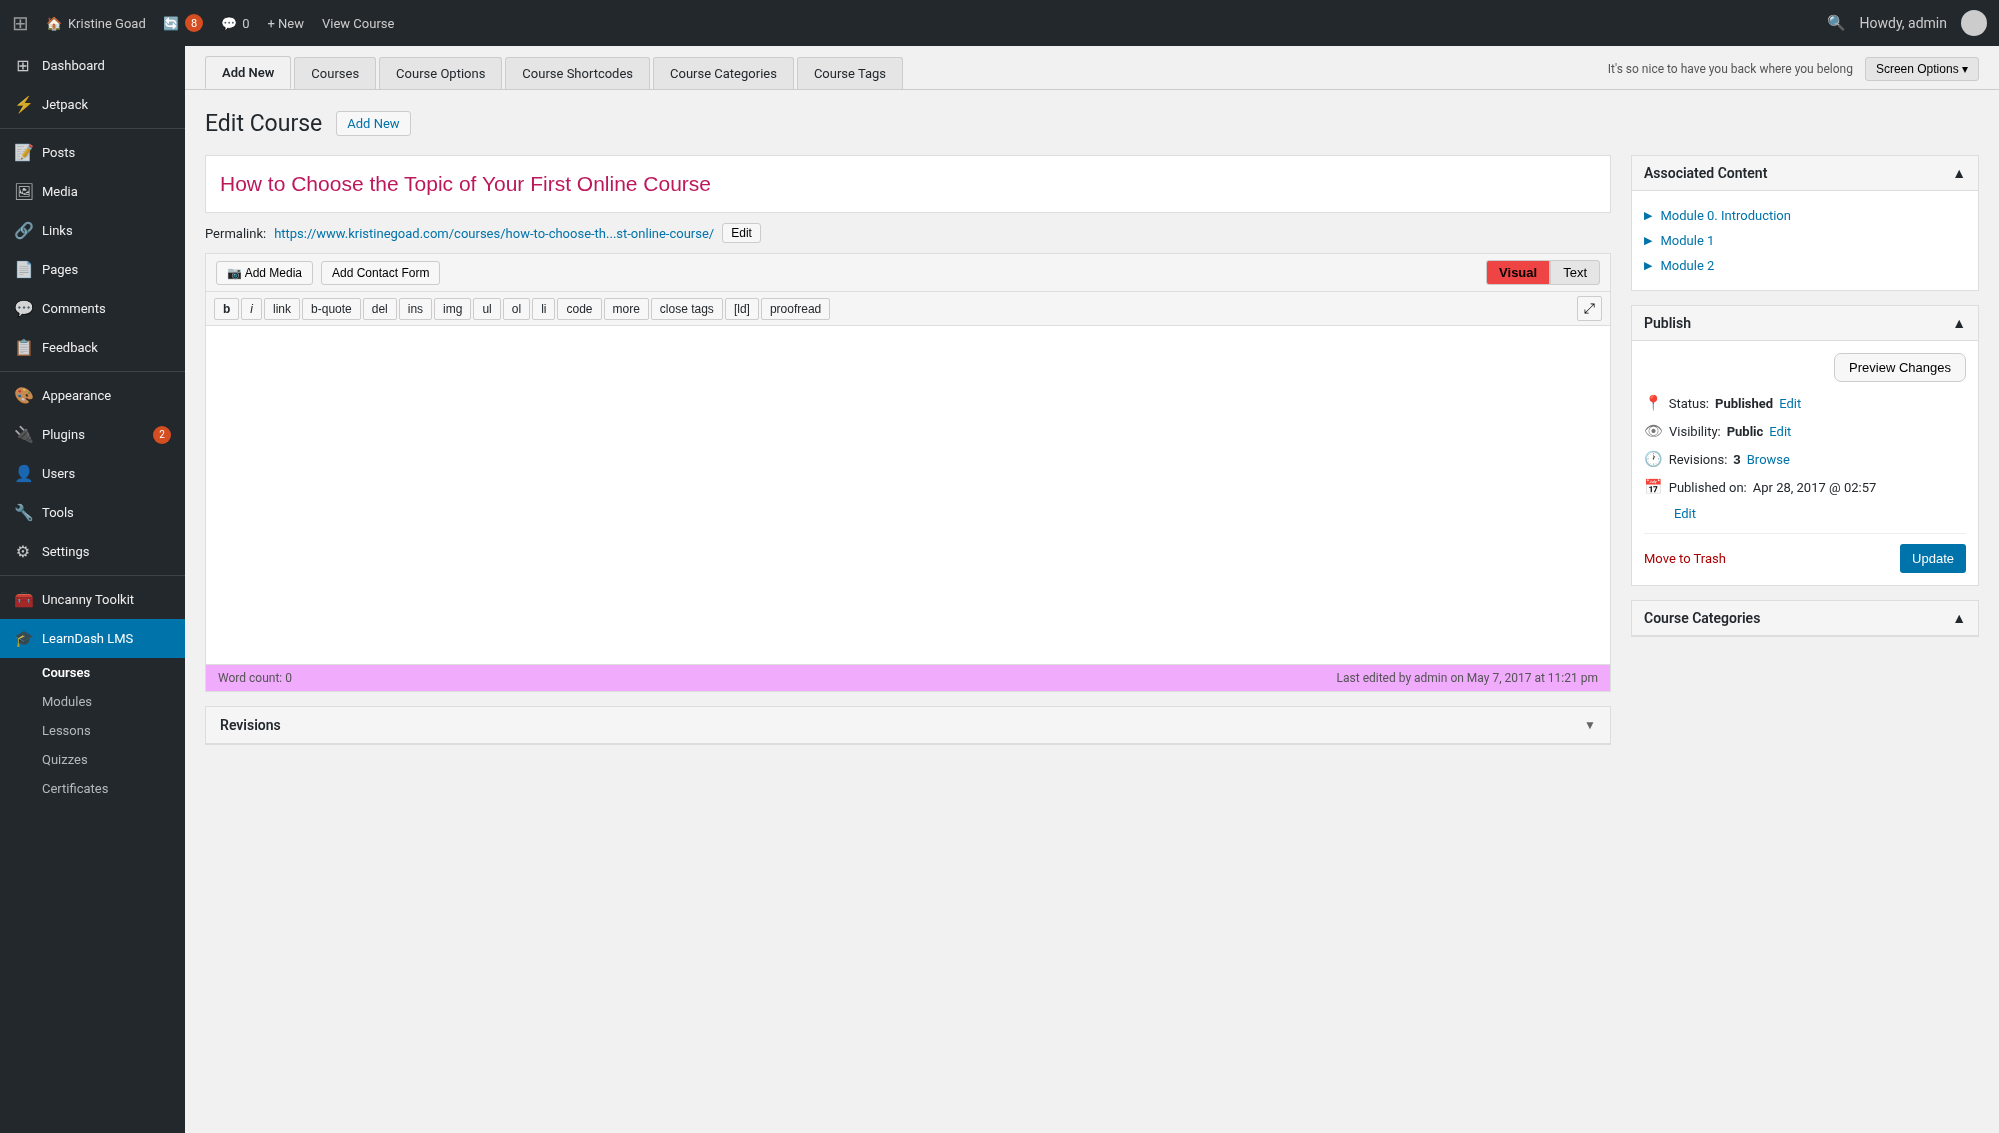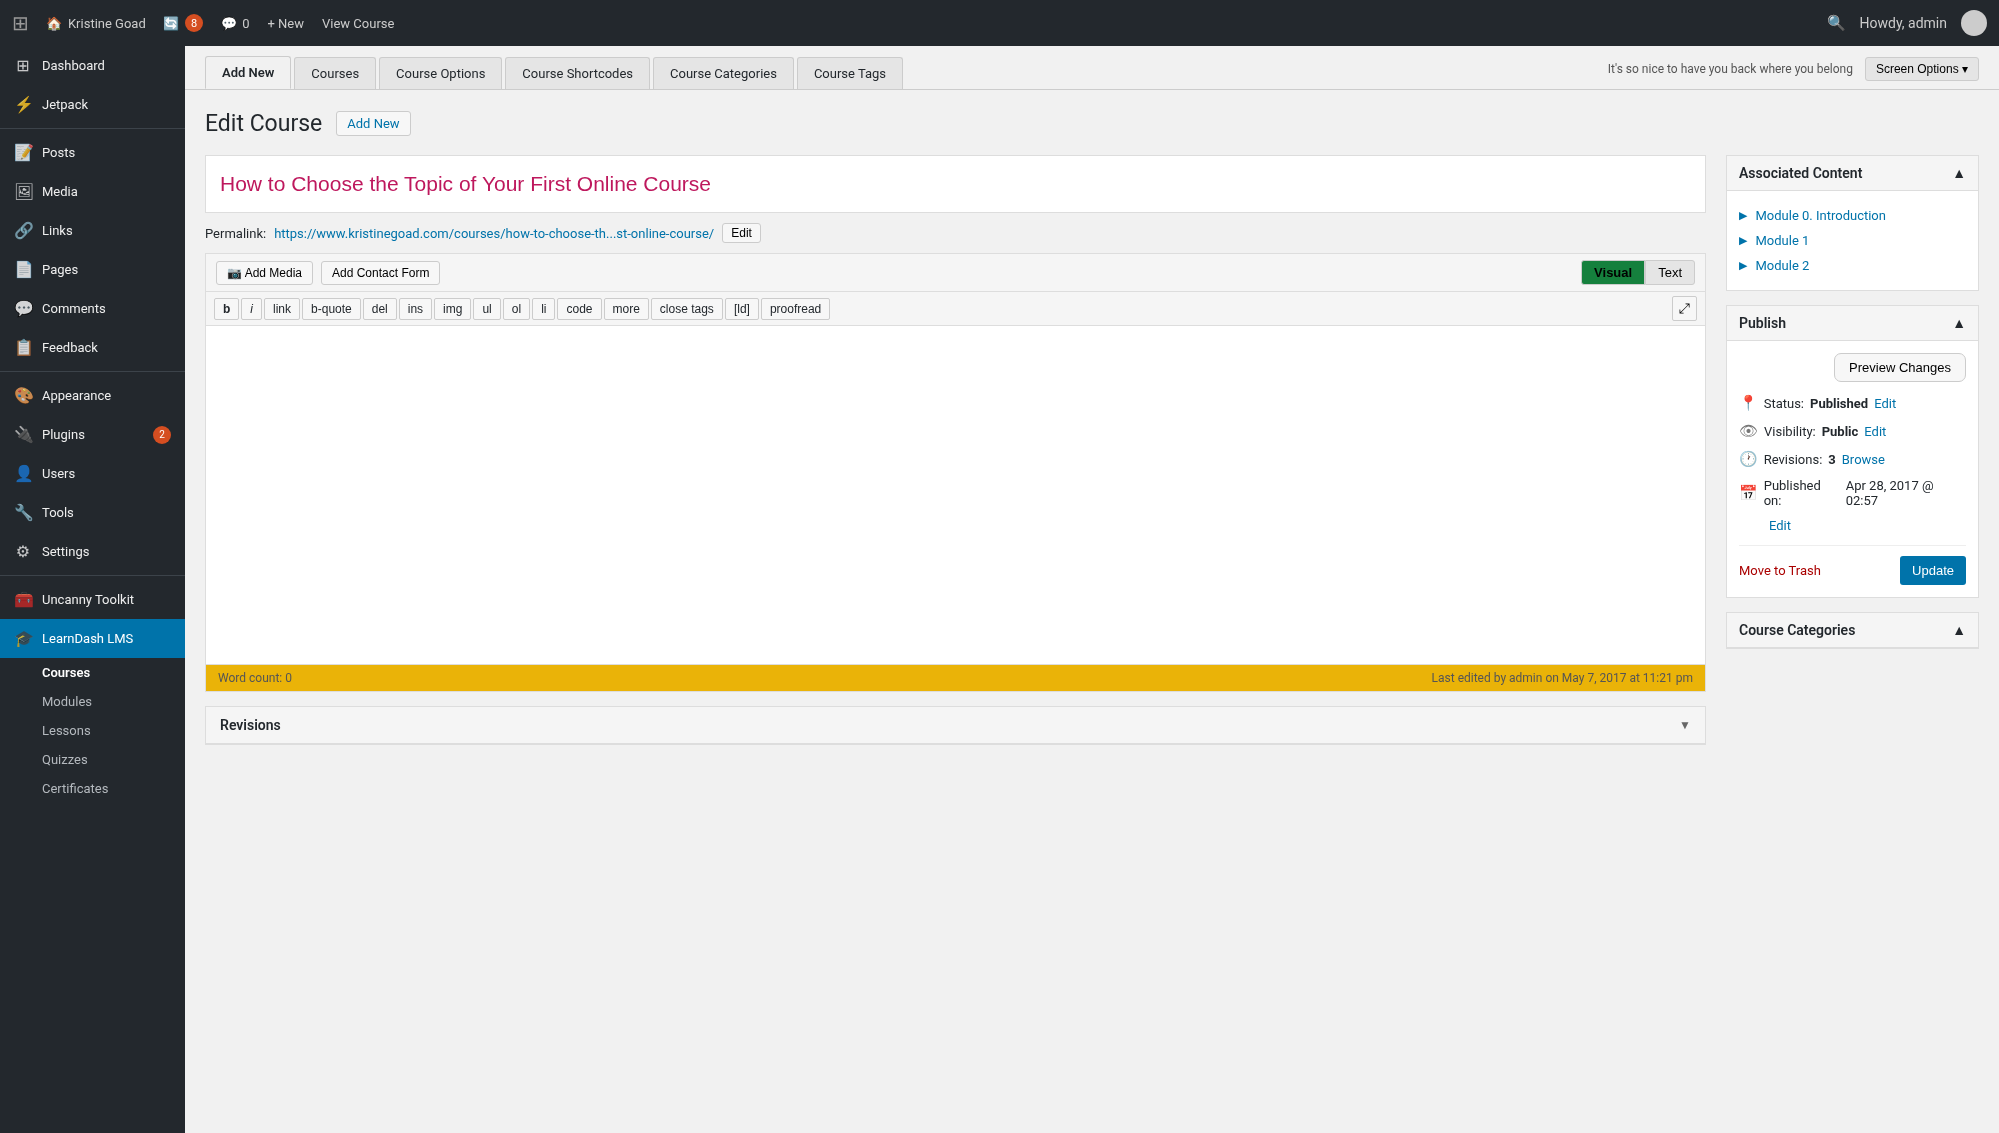"Associated Content" .editor-sidebar { width: 253px -> 348px }
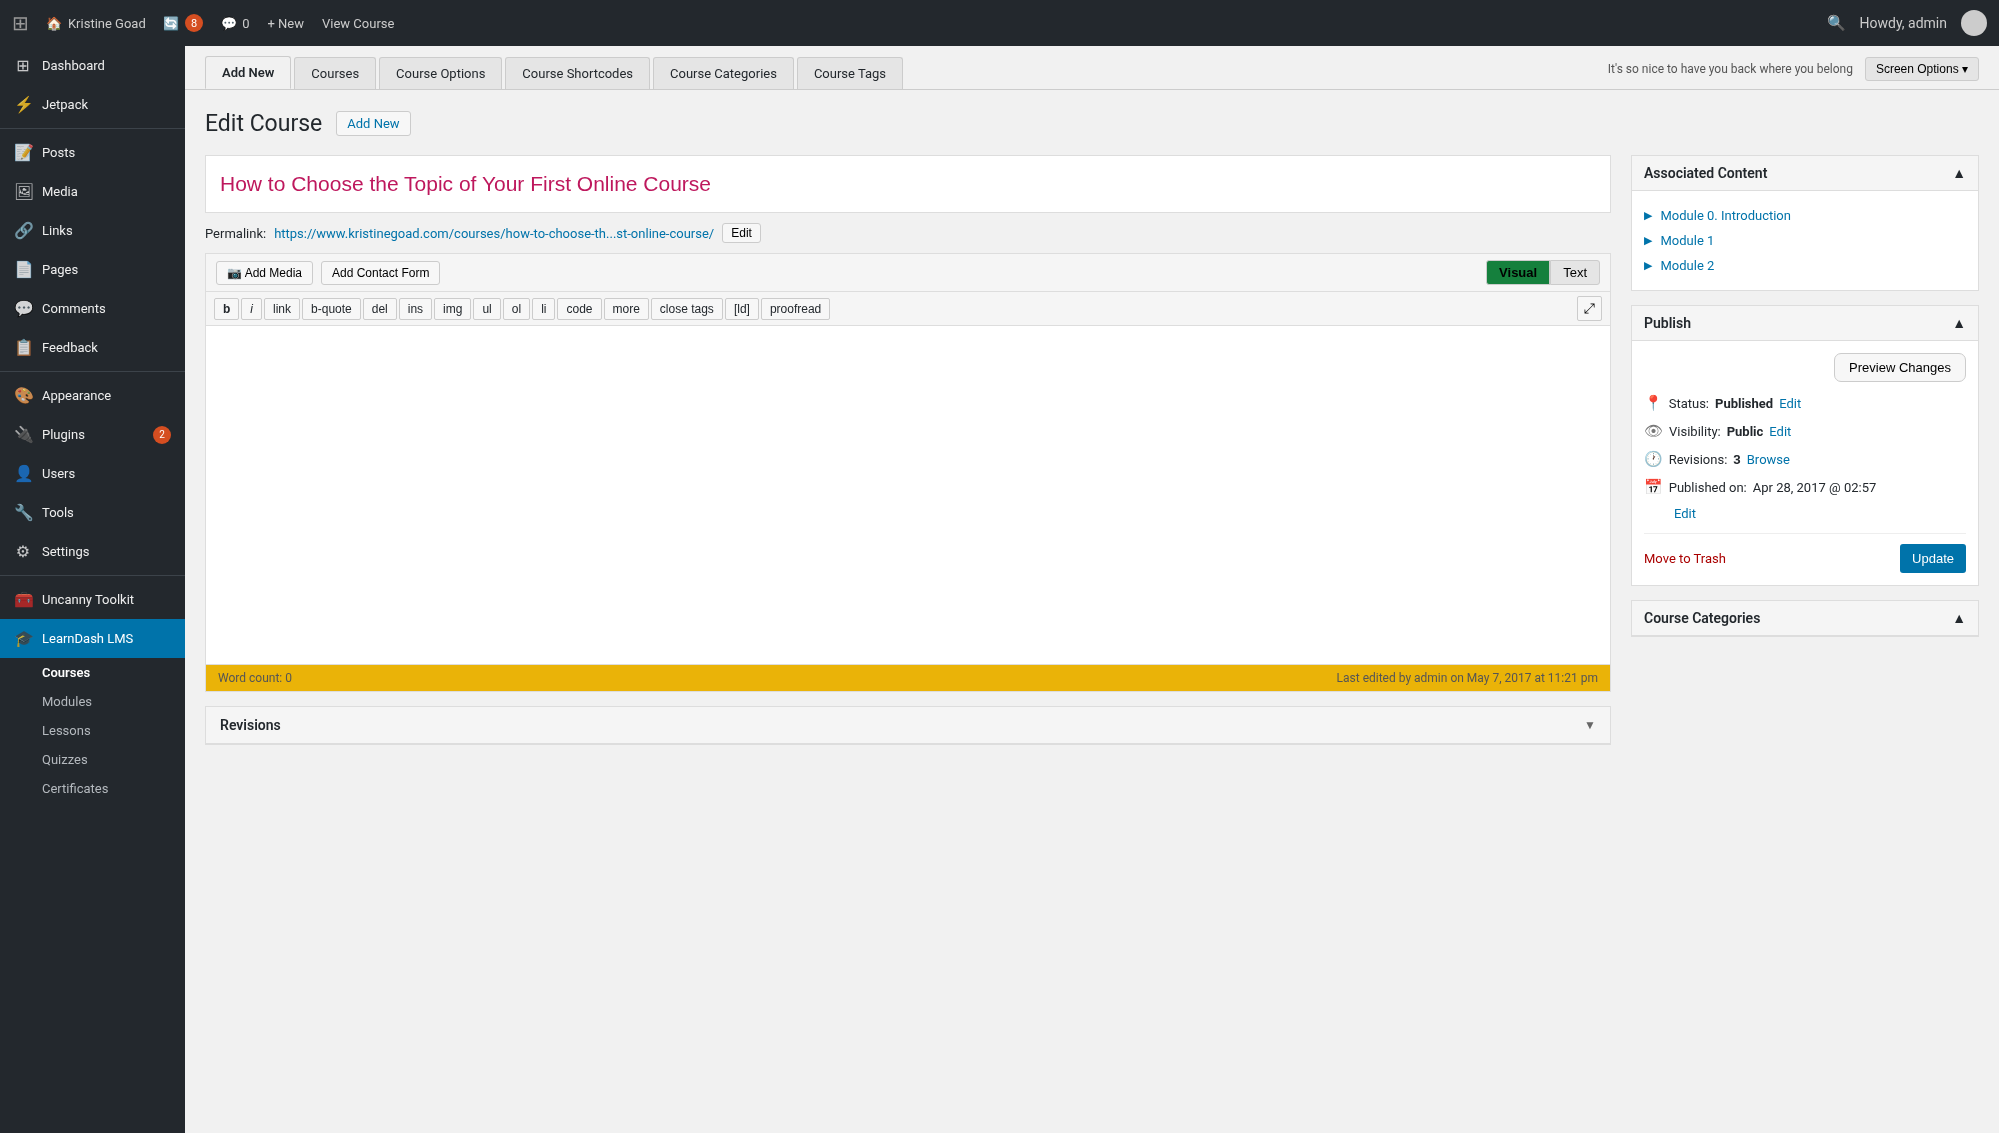"Visual" .vt-btn.active { background: #15803d -> #ef4444 }
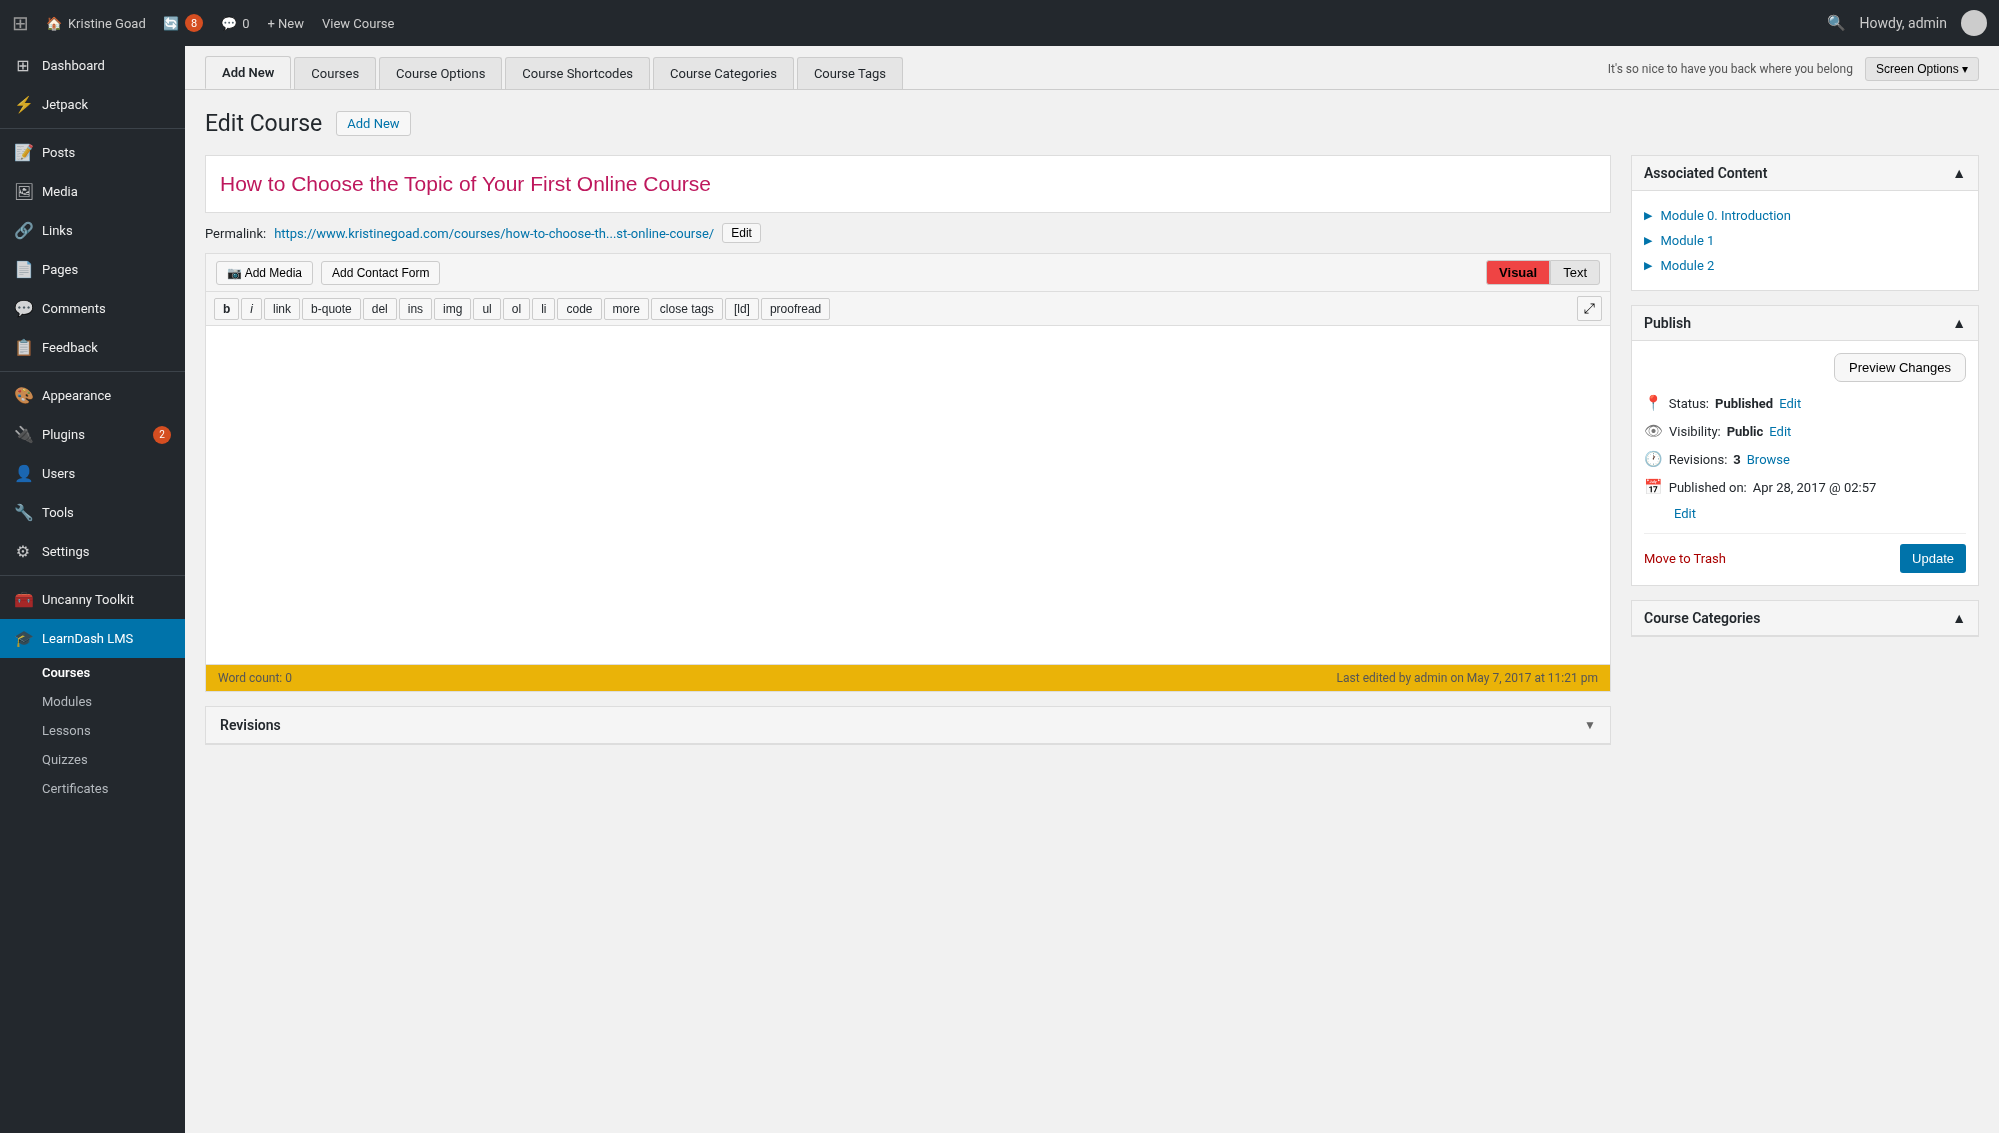"Word count: 0" .editor-footer { background: #eab308 -> #f0abfc }
